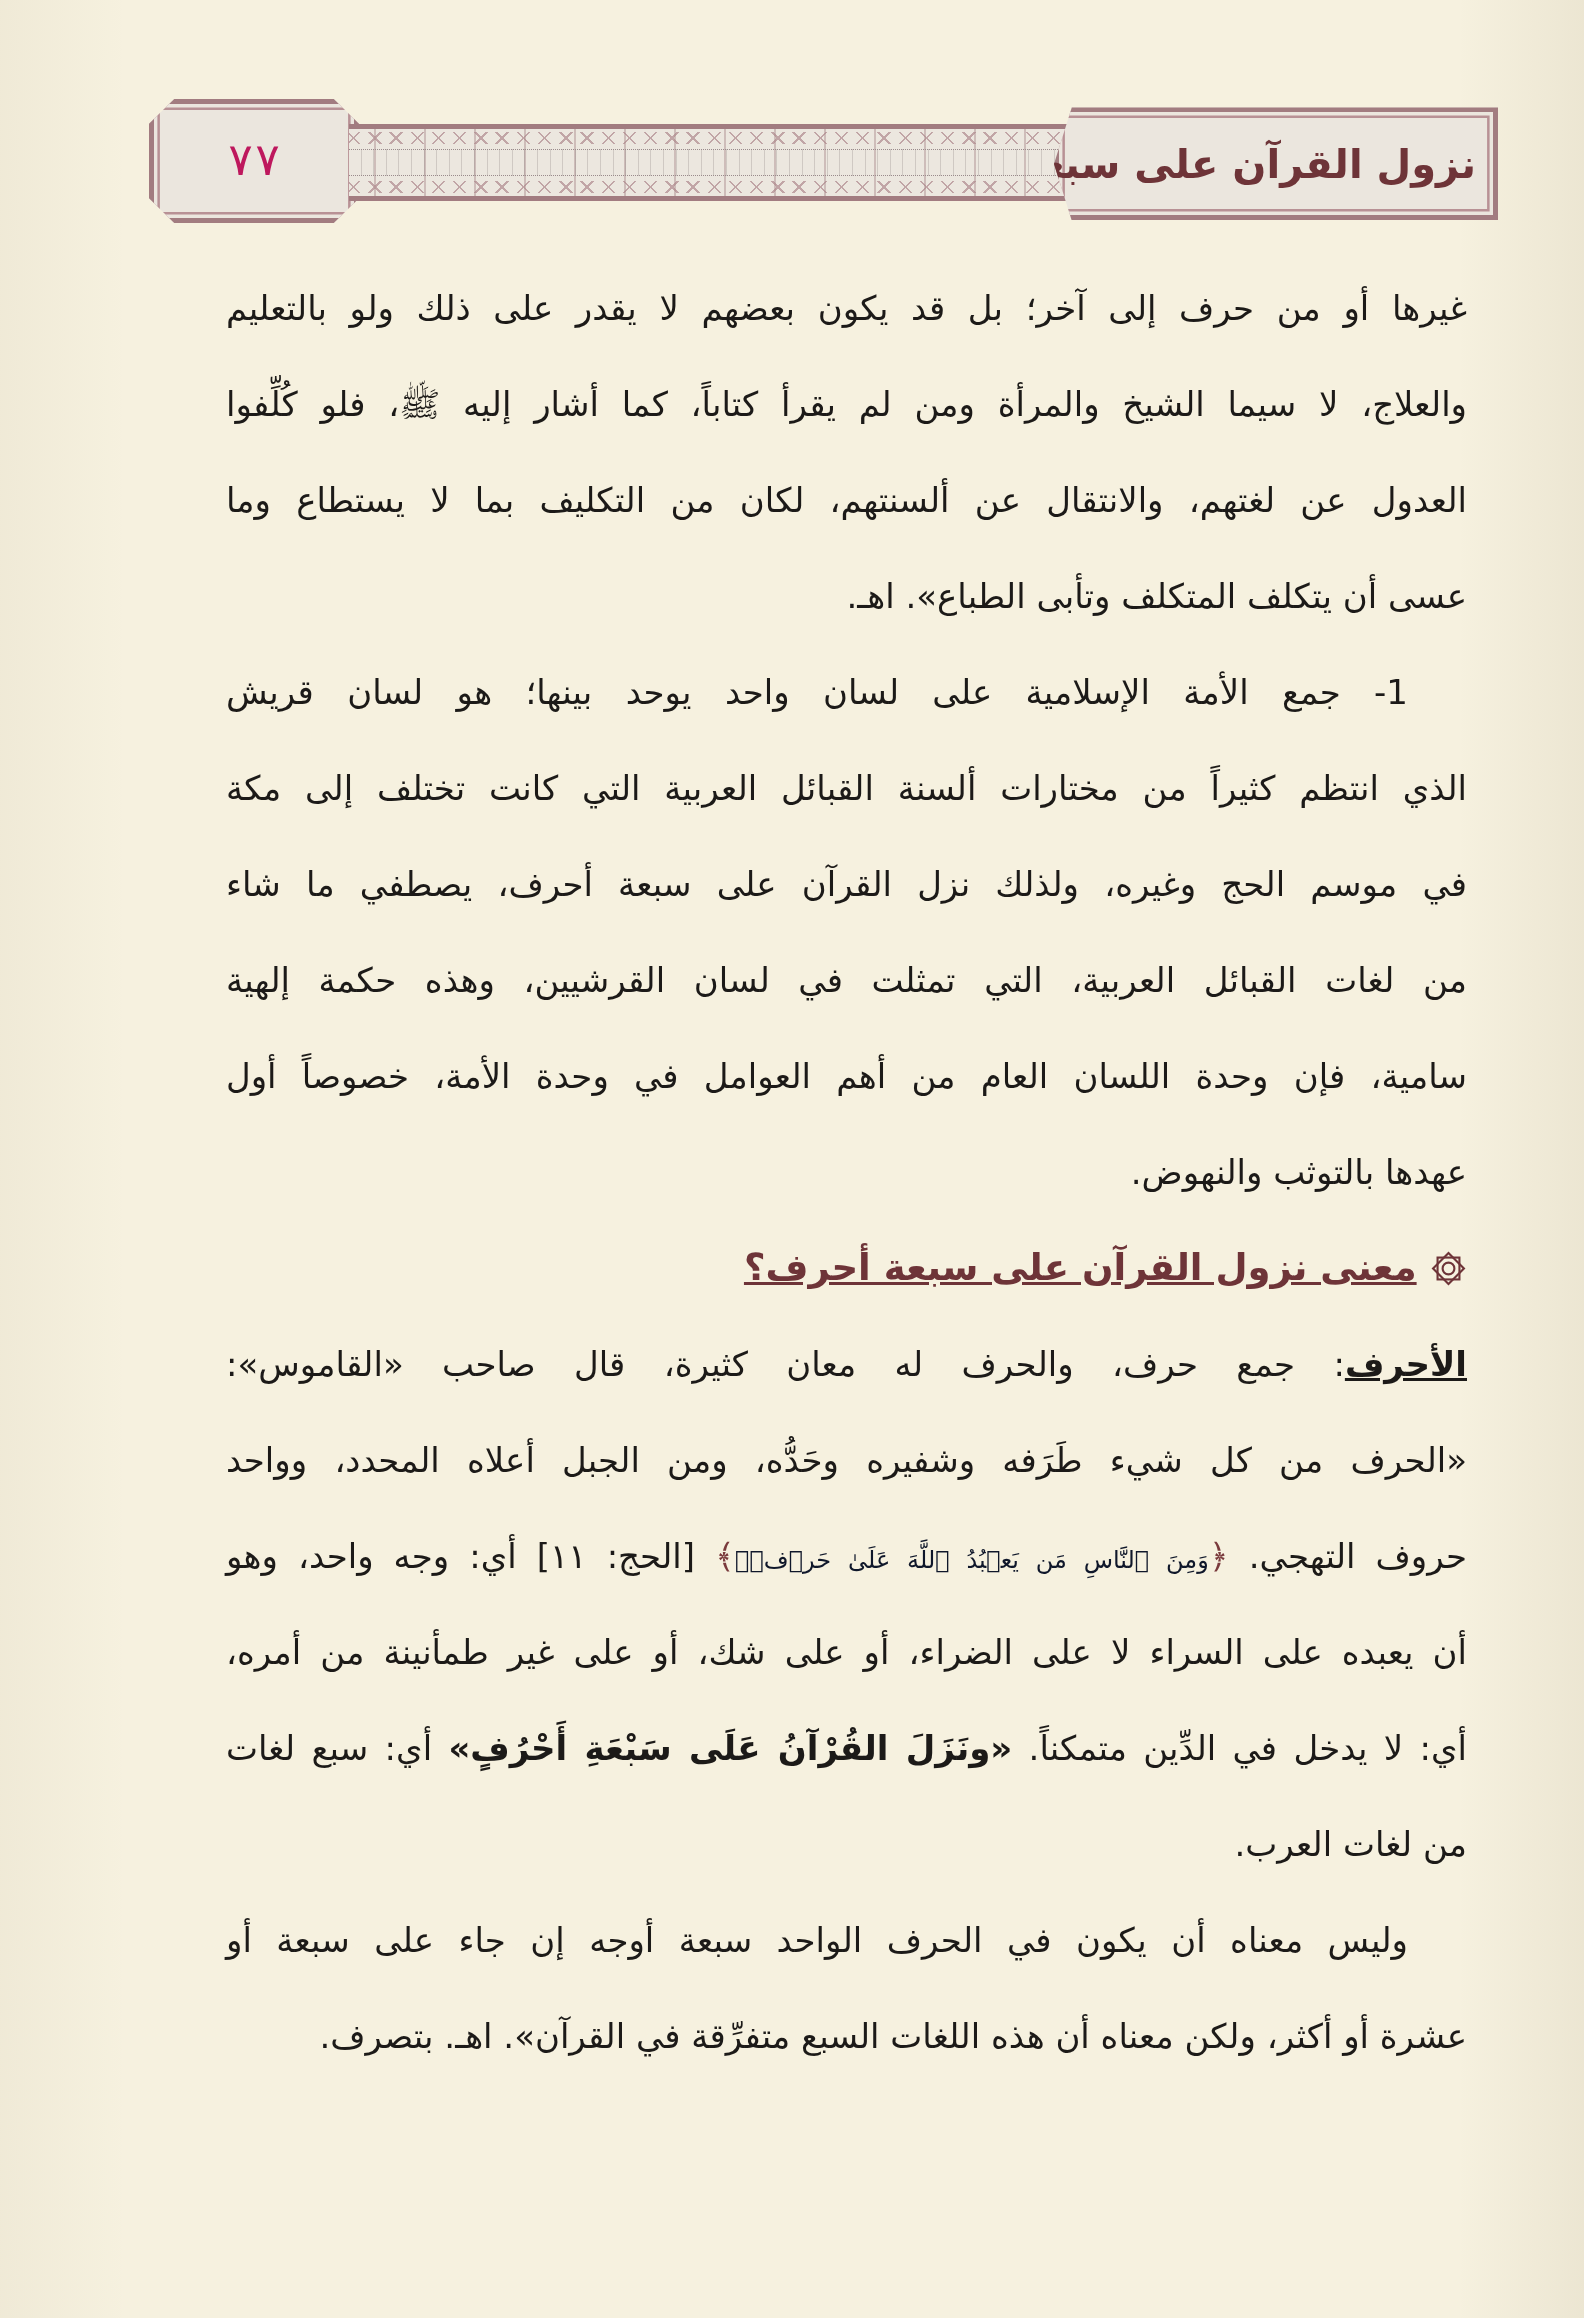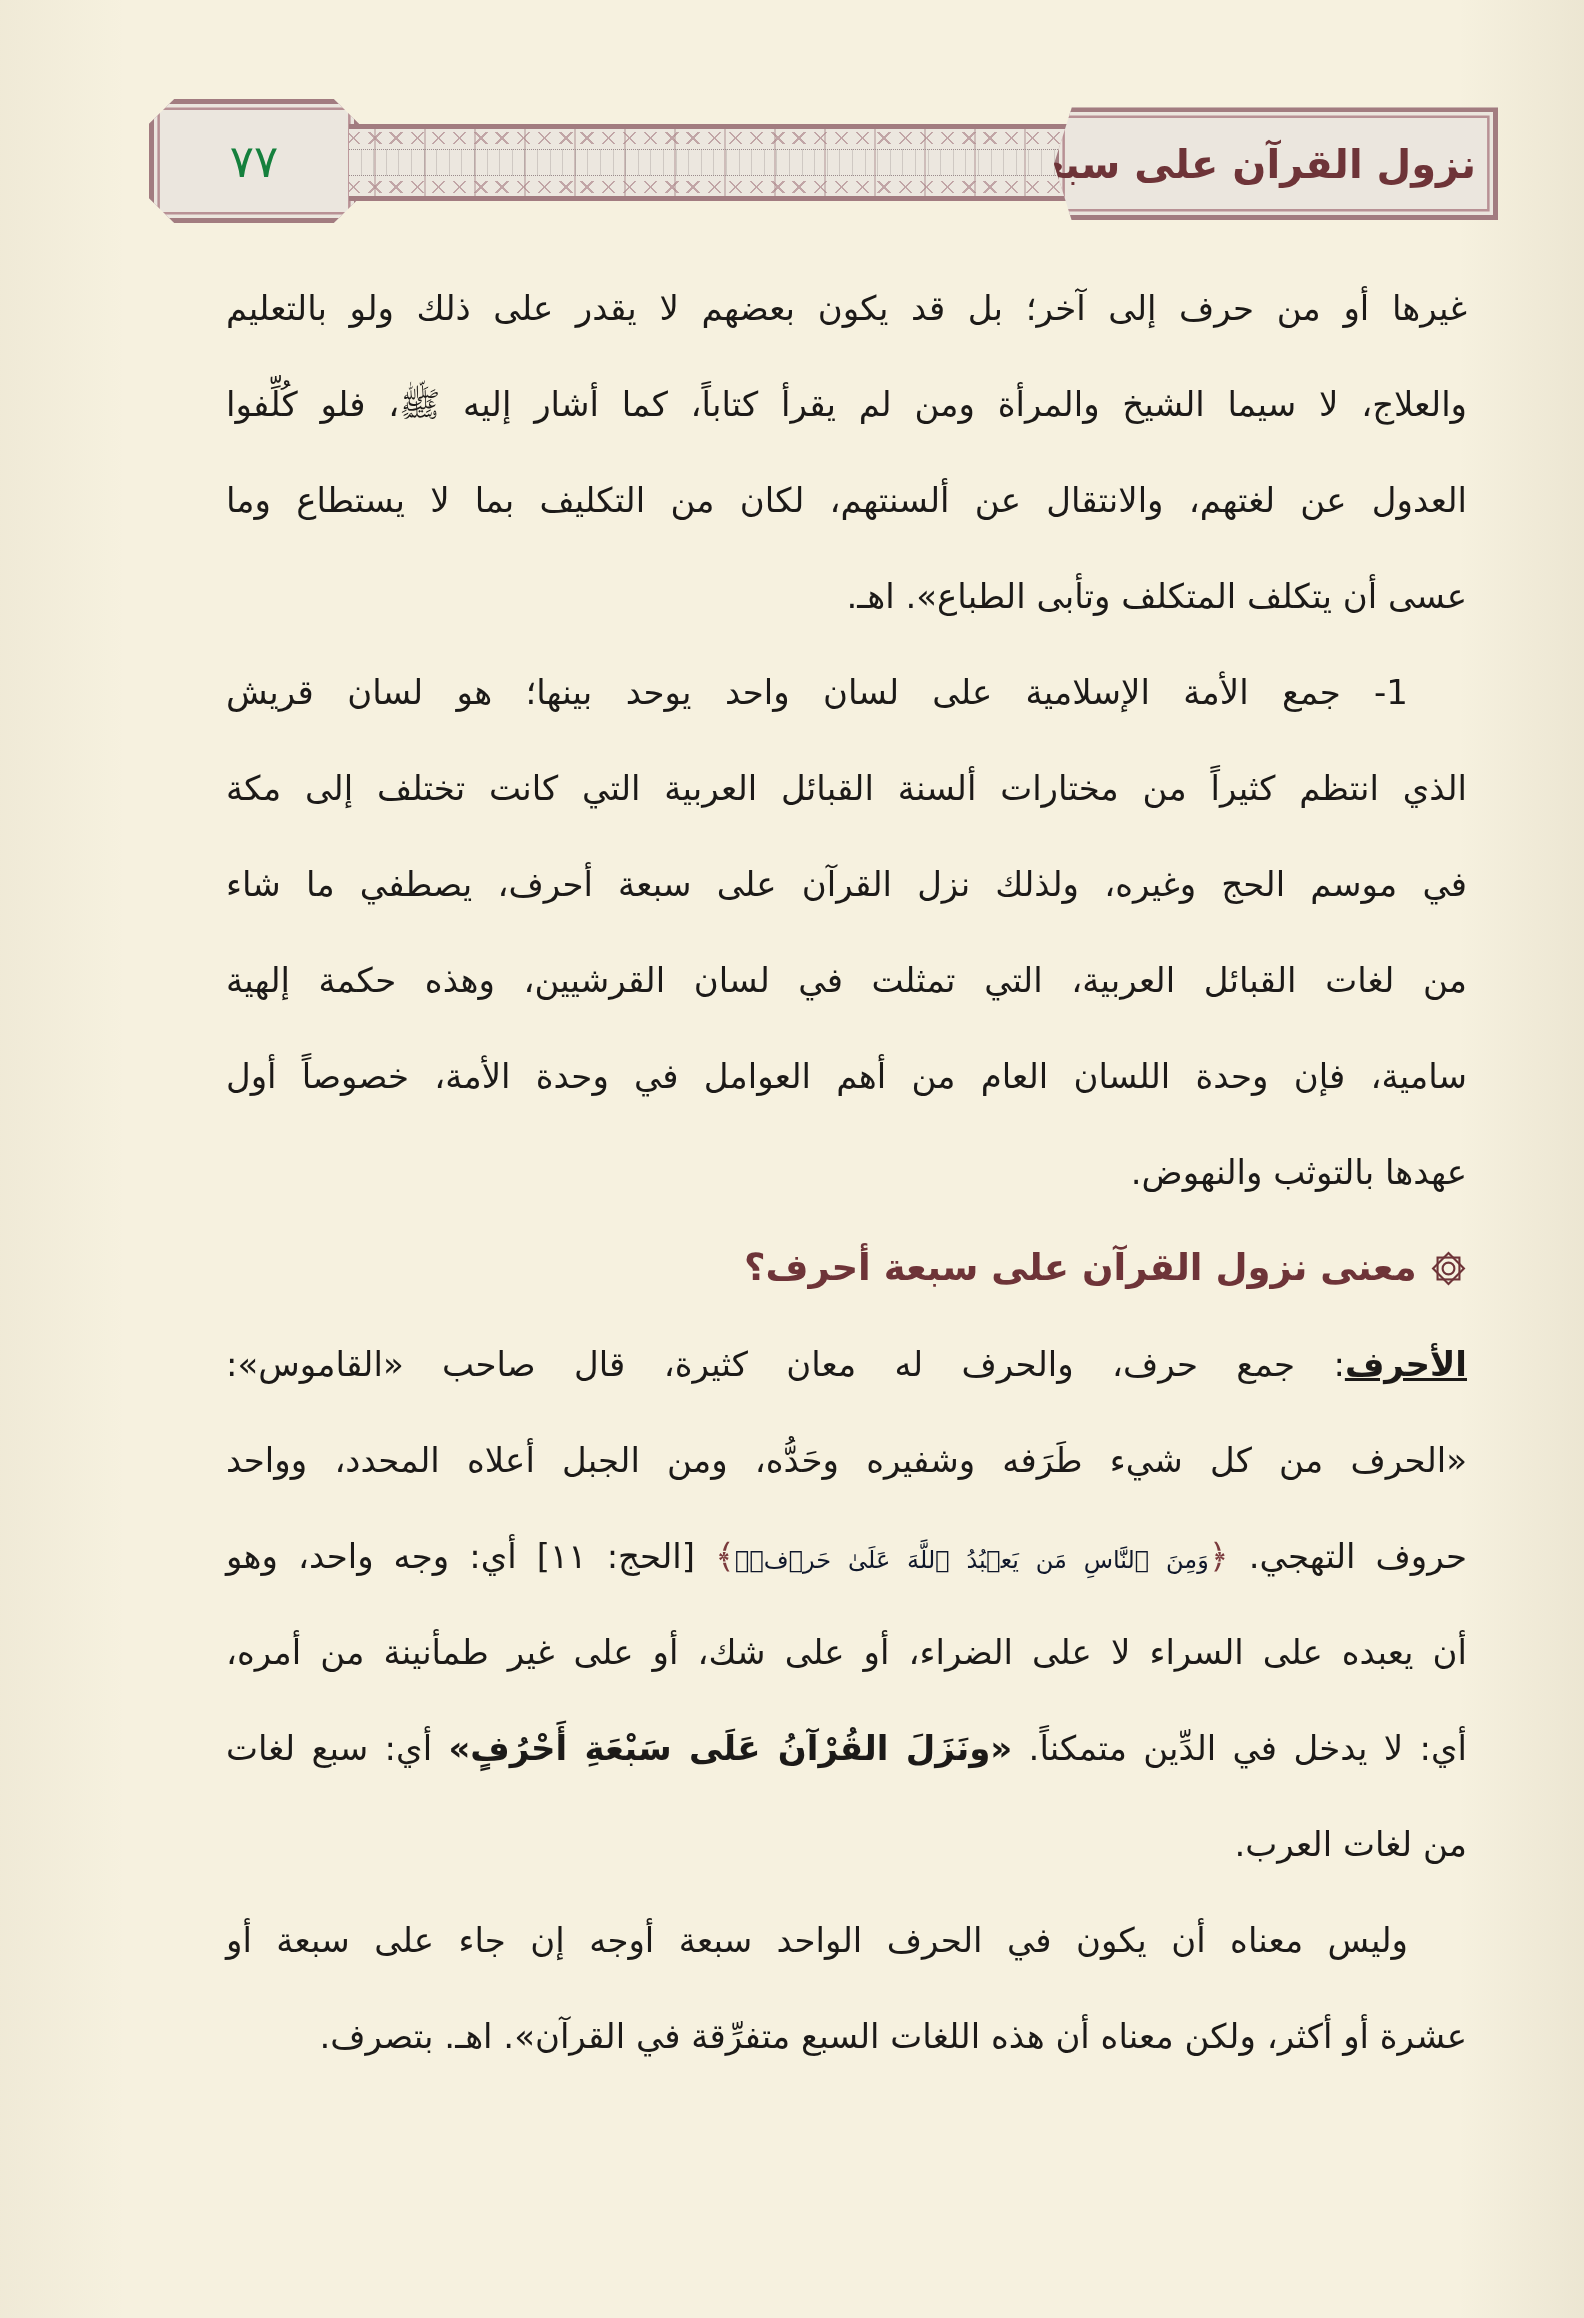"٧٧" .pagenum { color: #15803d -> #be185d; font-family: Liberation Serif, serif -> Liberation Mono, monospace }
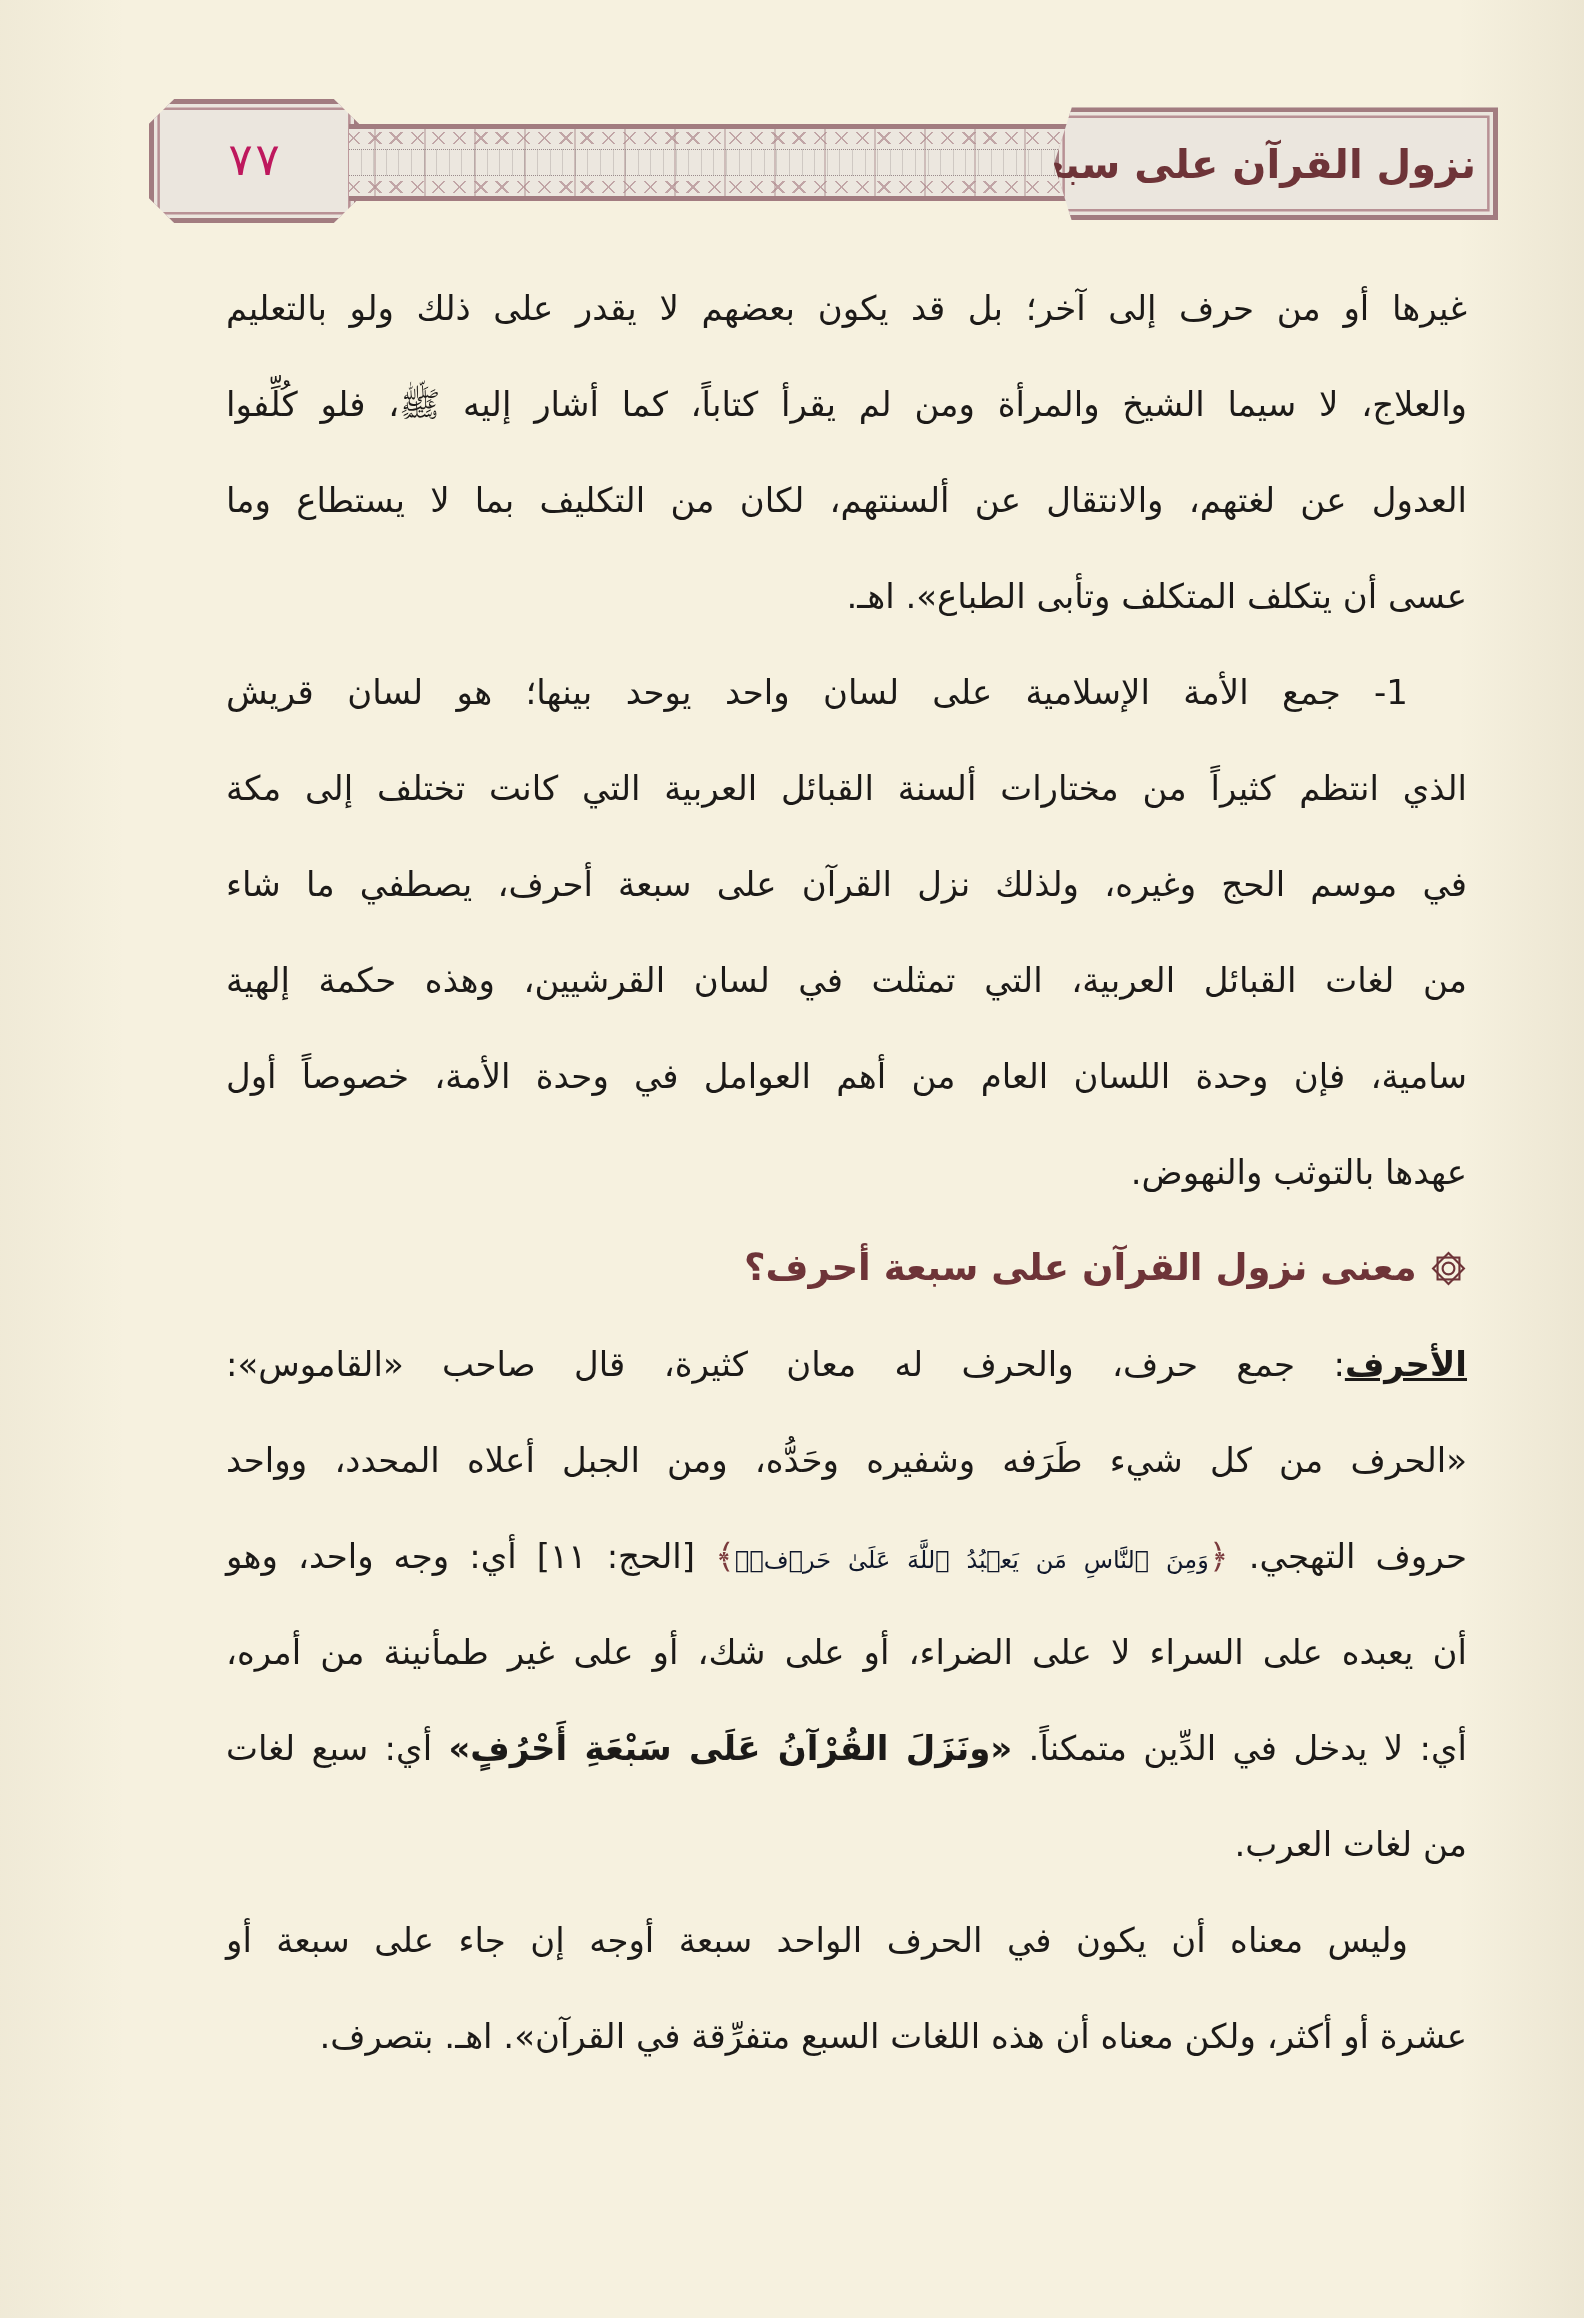"معنى نزول القرآن على سبعة" .section-heading { text-decoration: none -> underline }
